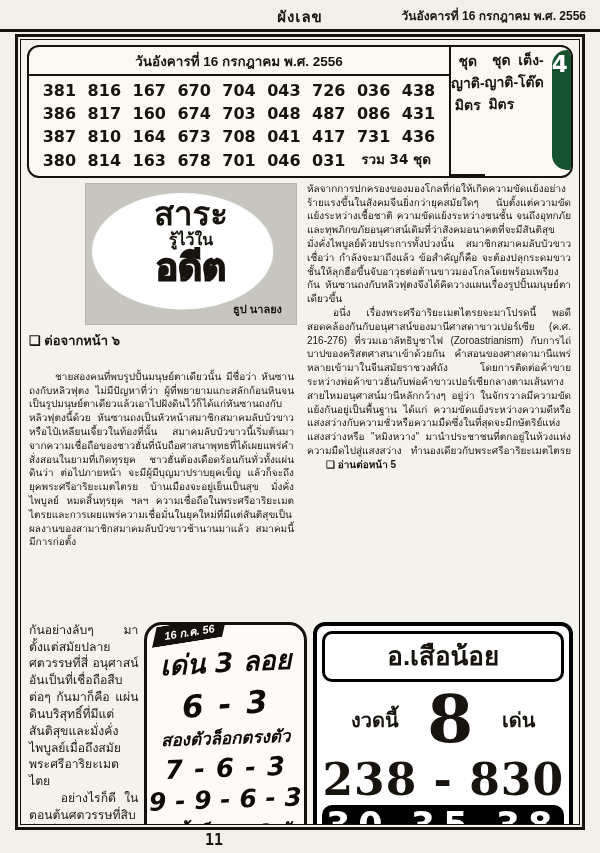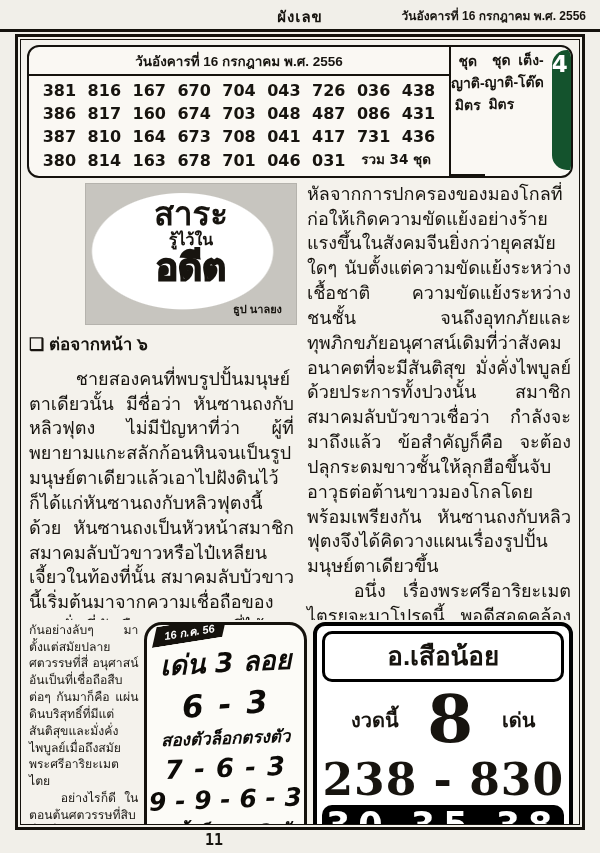"หัลจากการปกครองของมองโกลที่ก่อให้เกิดควา" p.body-text { font-size: 18px -> 10px }
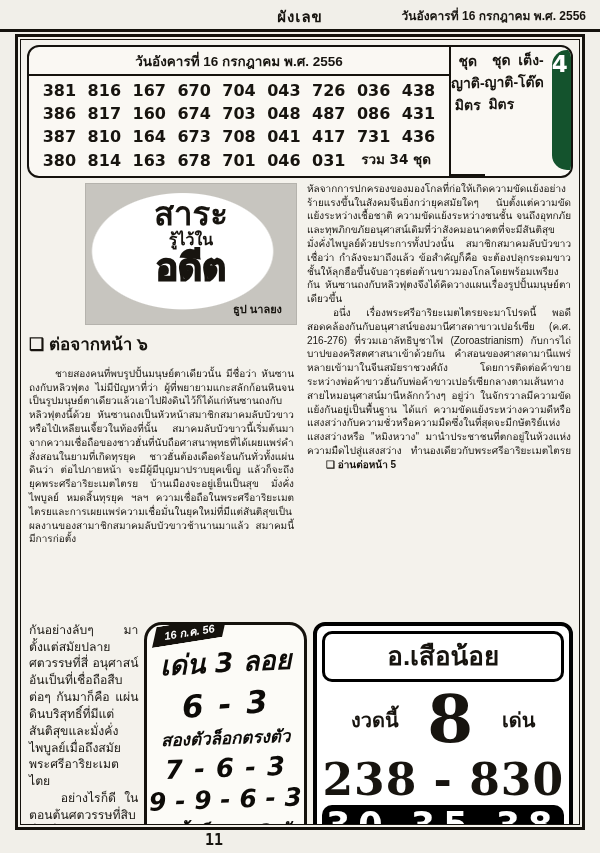"❑ ต่อจากหน้า ๖" .cont-heading { font-size: 17px -> 13px; margin: 5px 0 10px -> 5px 0 19px }
